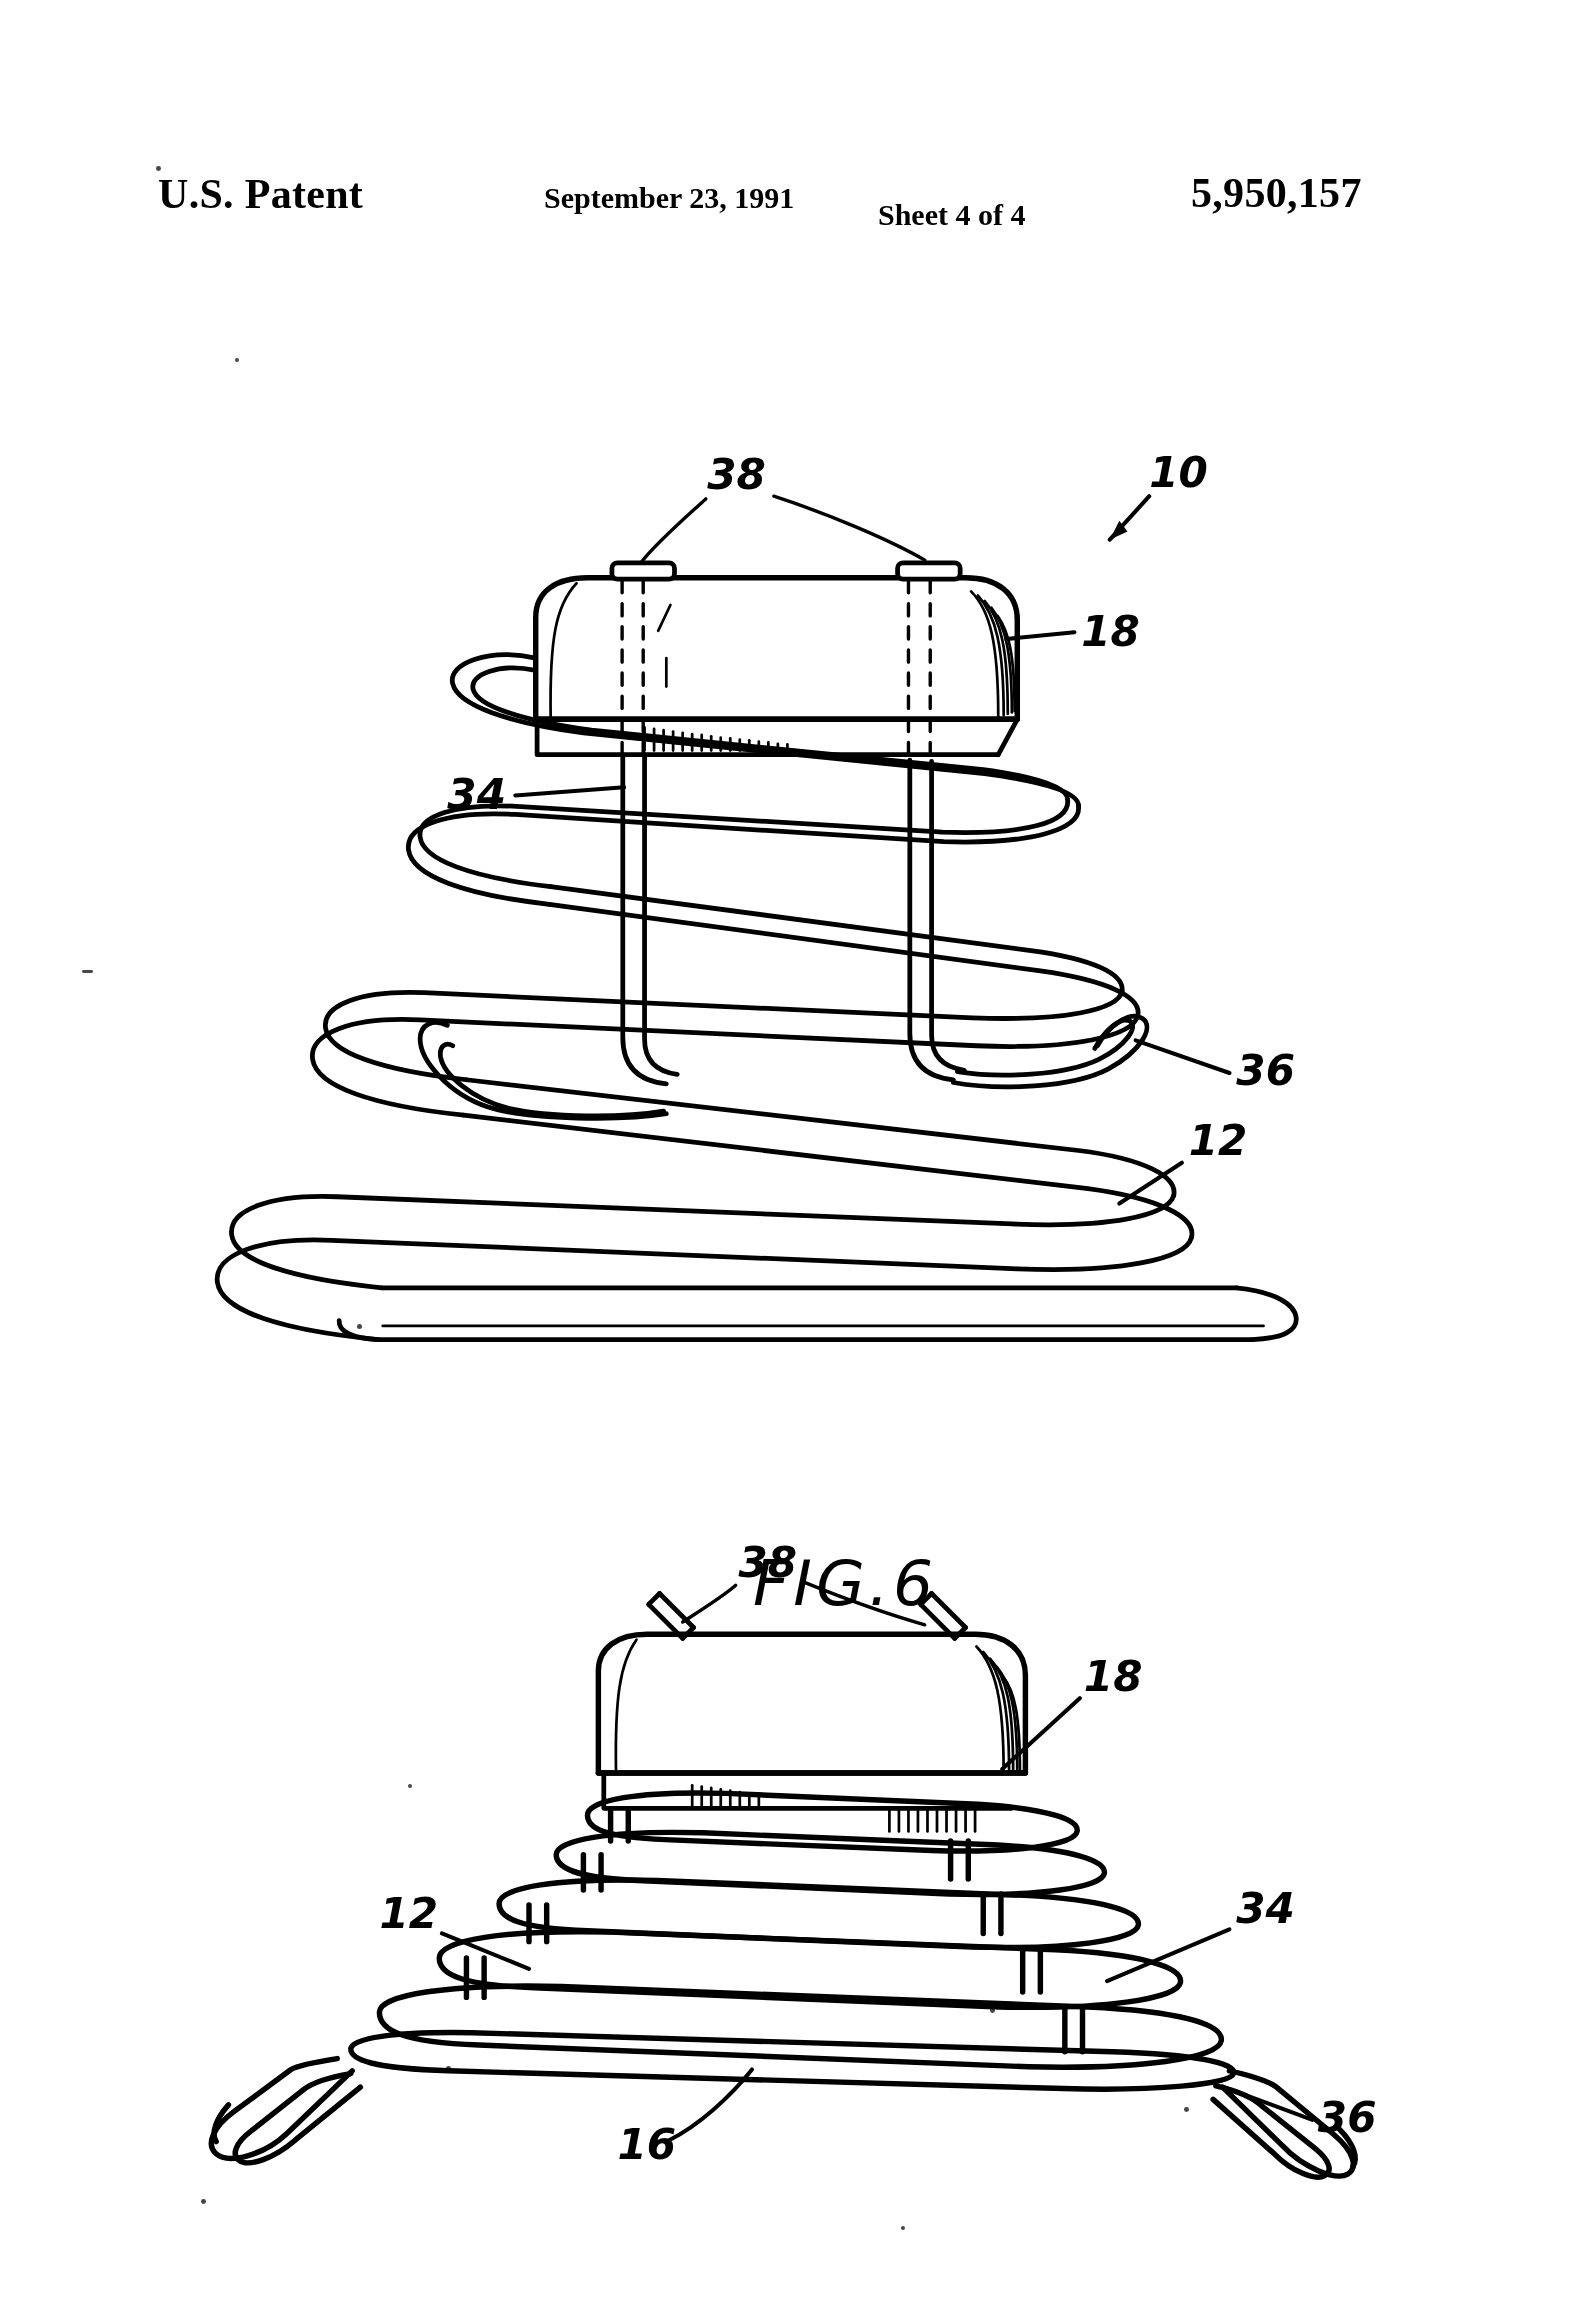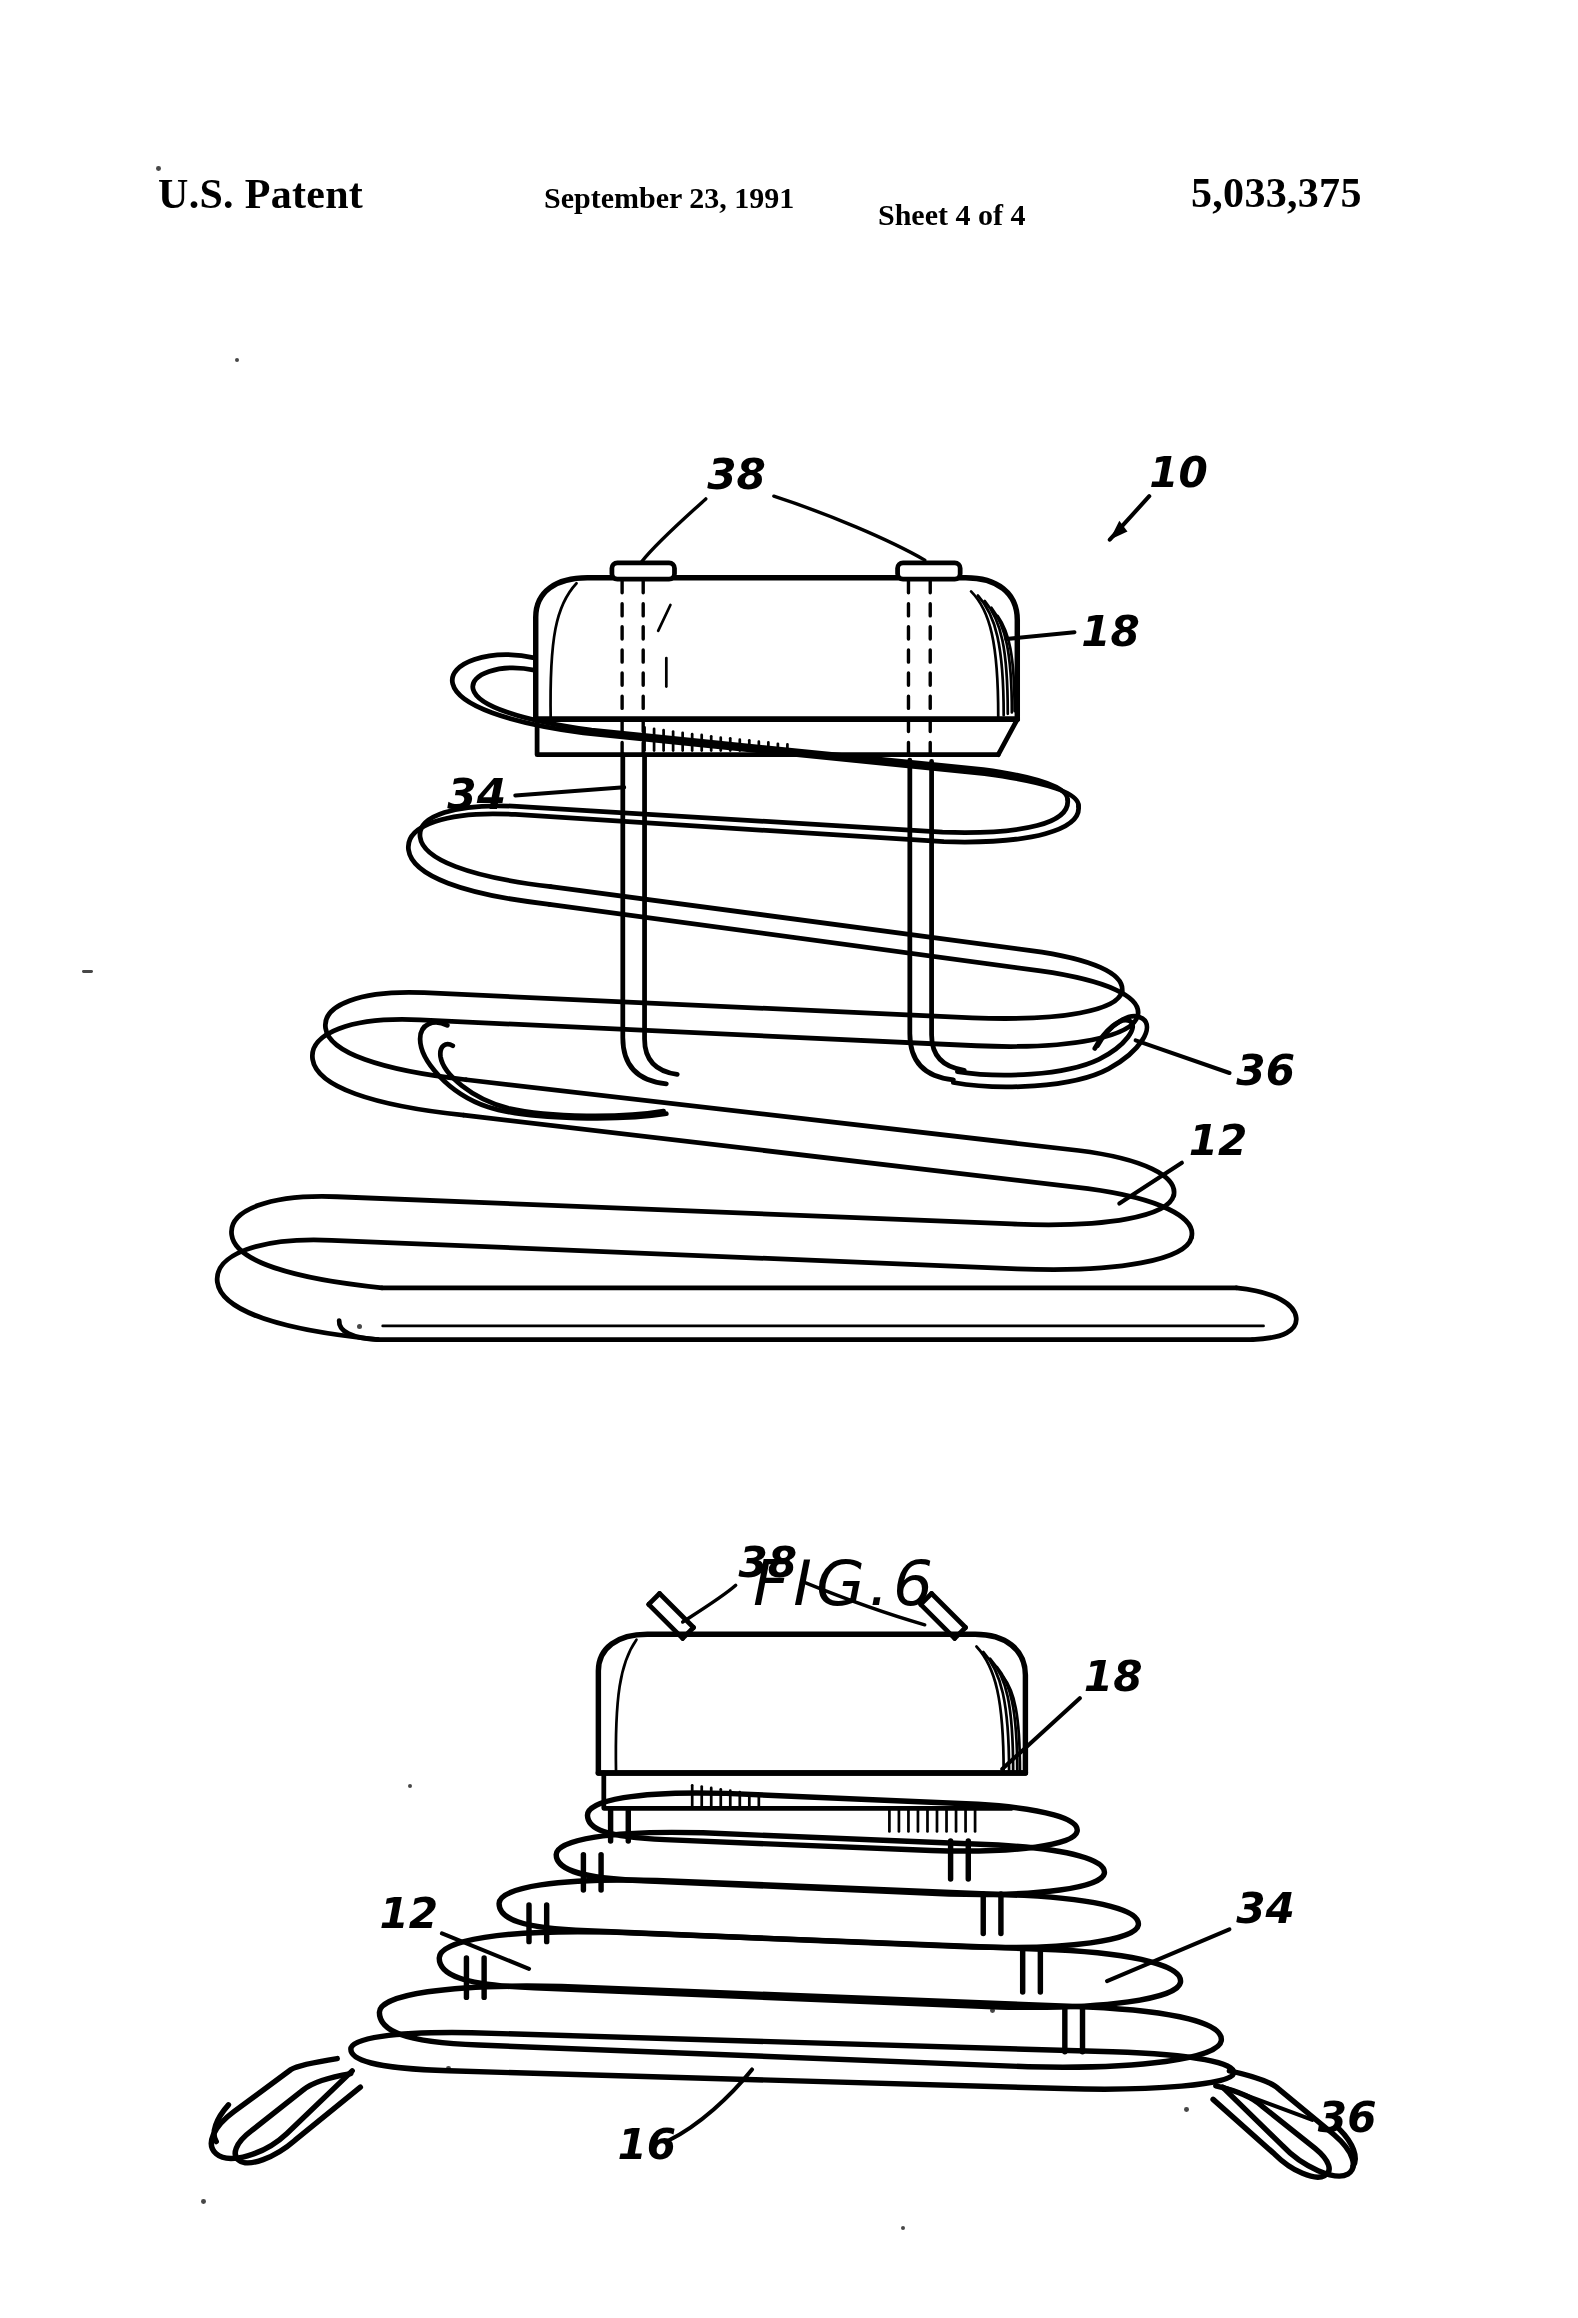"5,033,375" div.hdr-item { text: 5,033,375 -> 5,950,157 }
